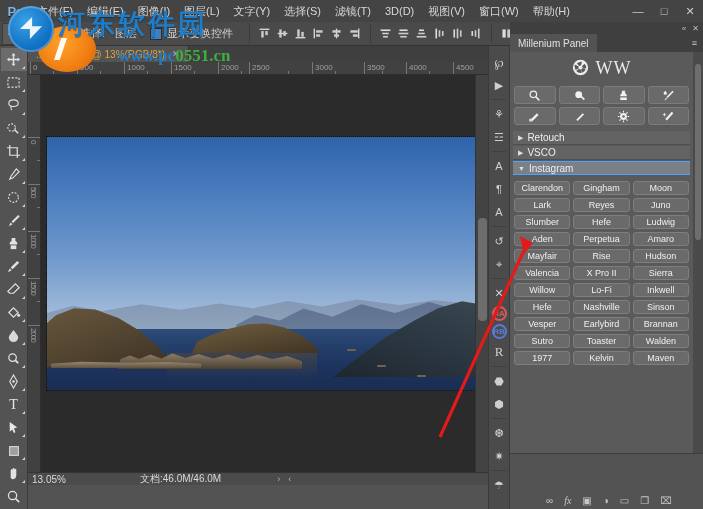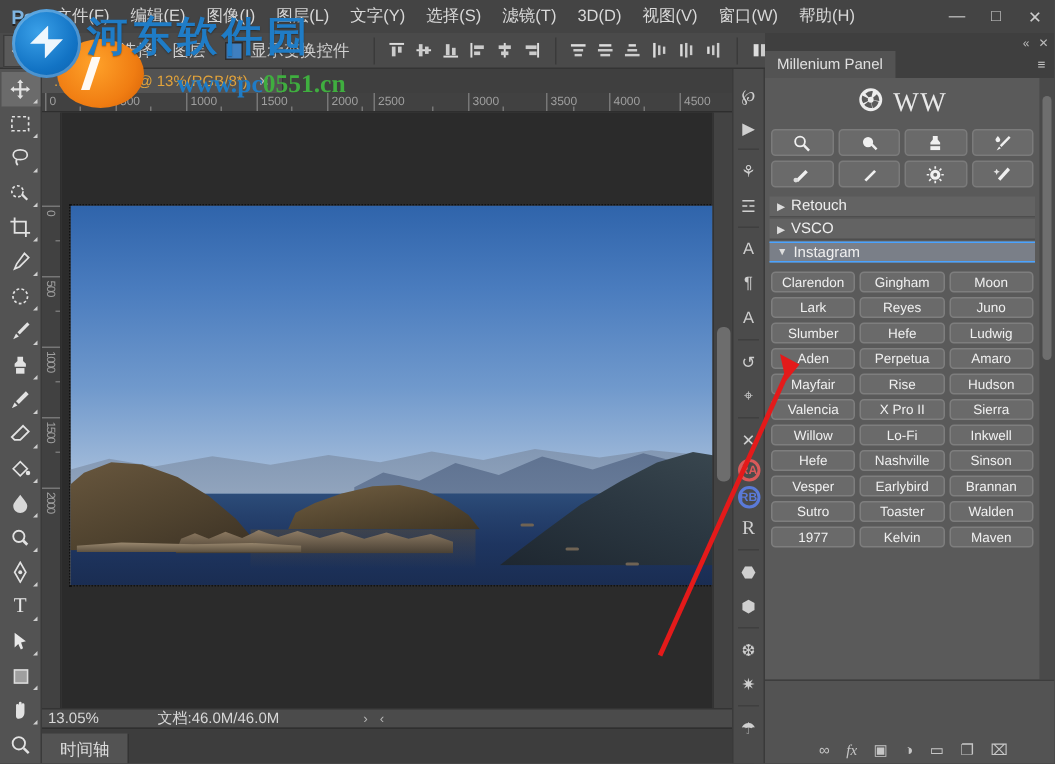"文档:46.0M/46.0M" .docinfo { margin-left: 21px -> 56px }
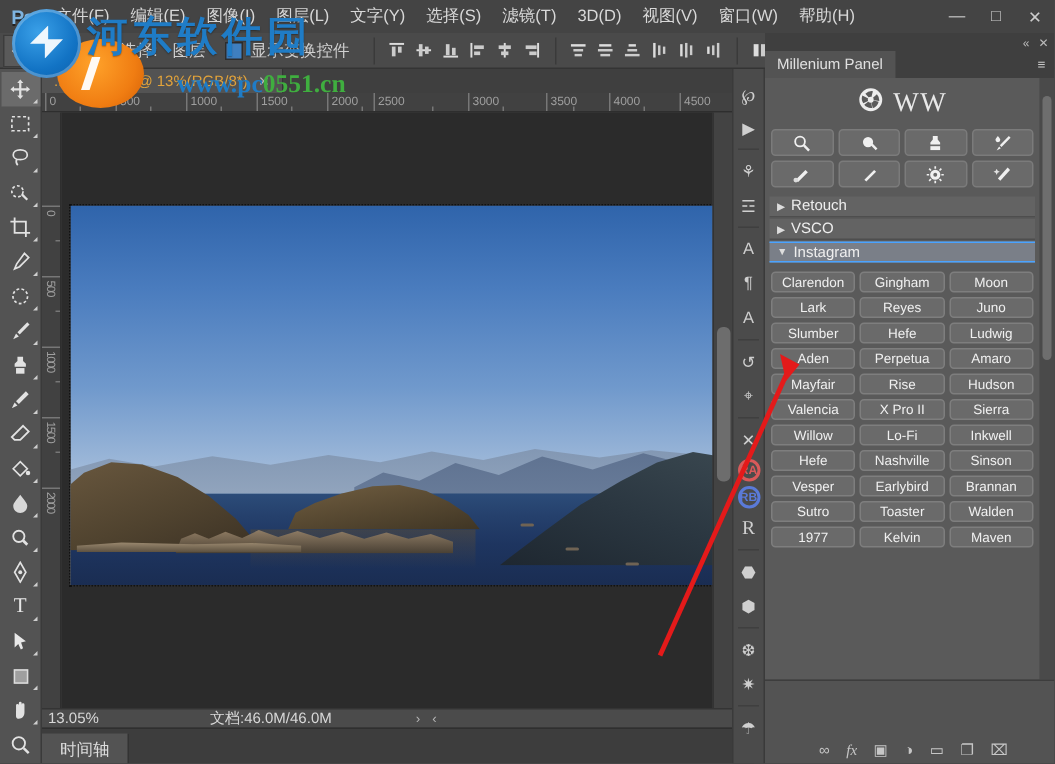"时间轴" div.timeline-row { html: <div> <div>时间轴</div> </div> -> none }
